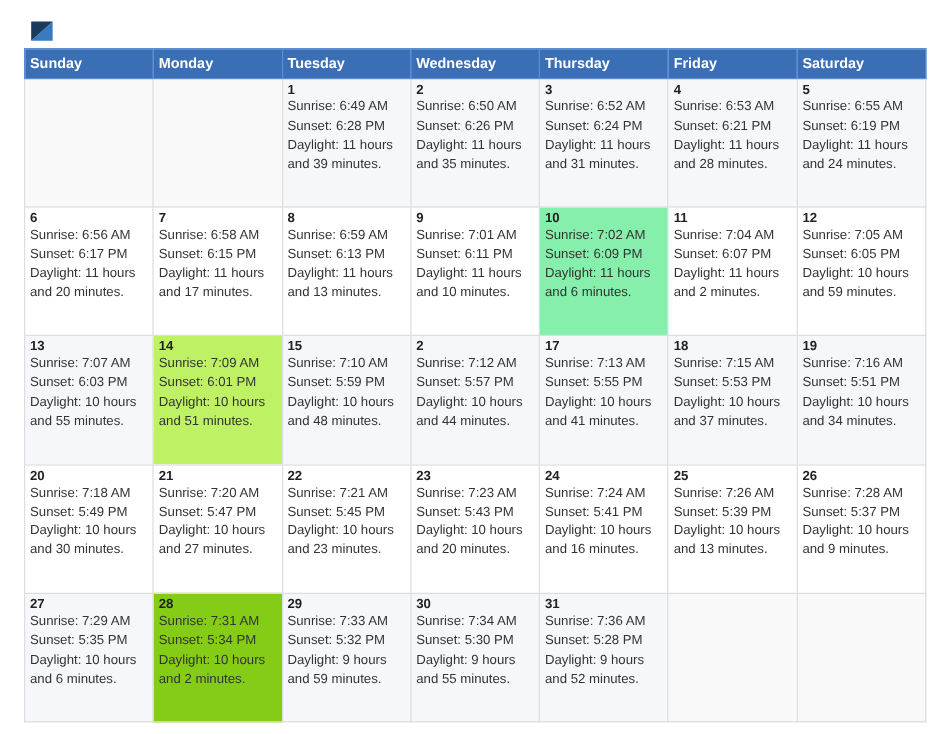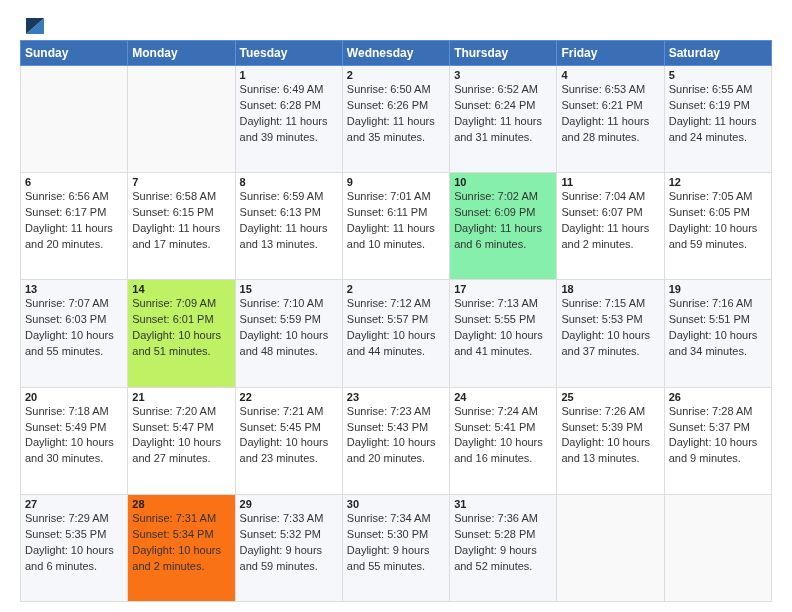"28" td { background: #f97316 -> #84cc16 }
